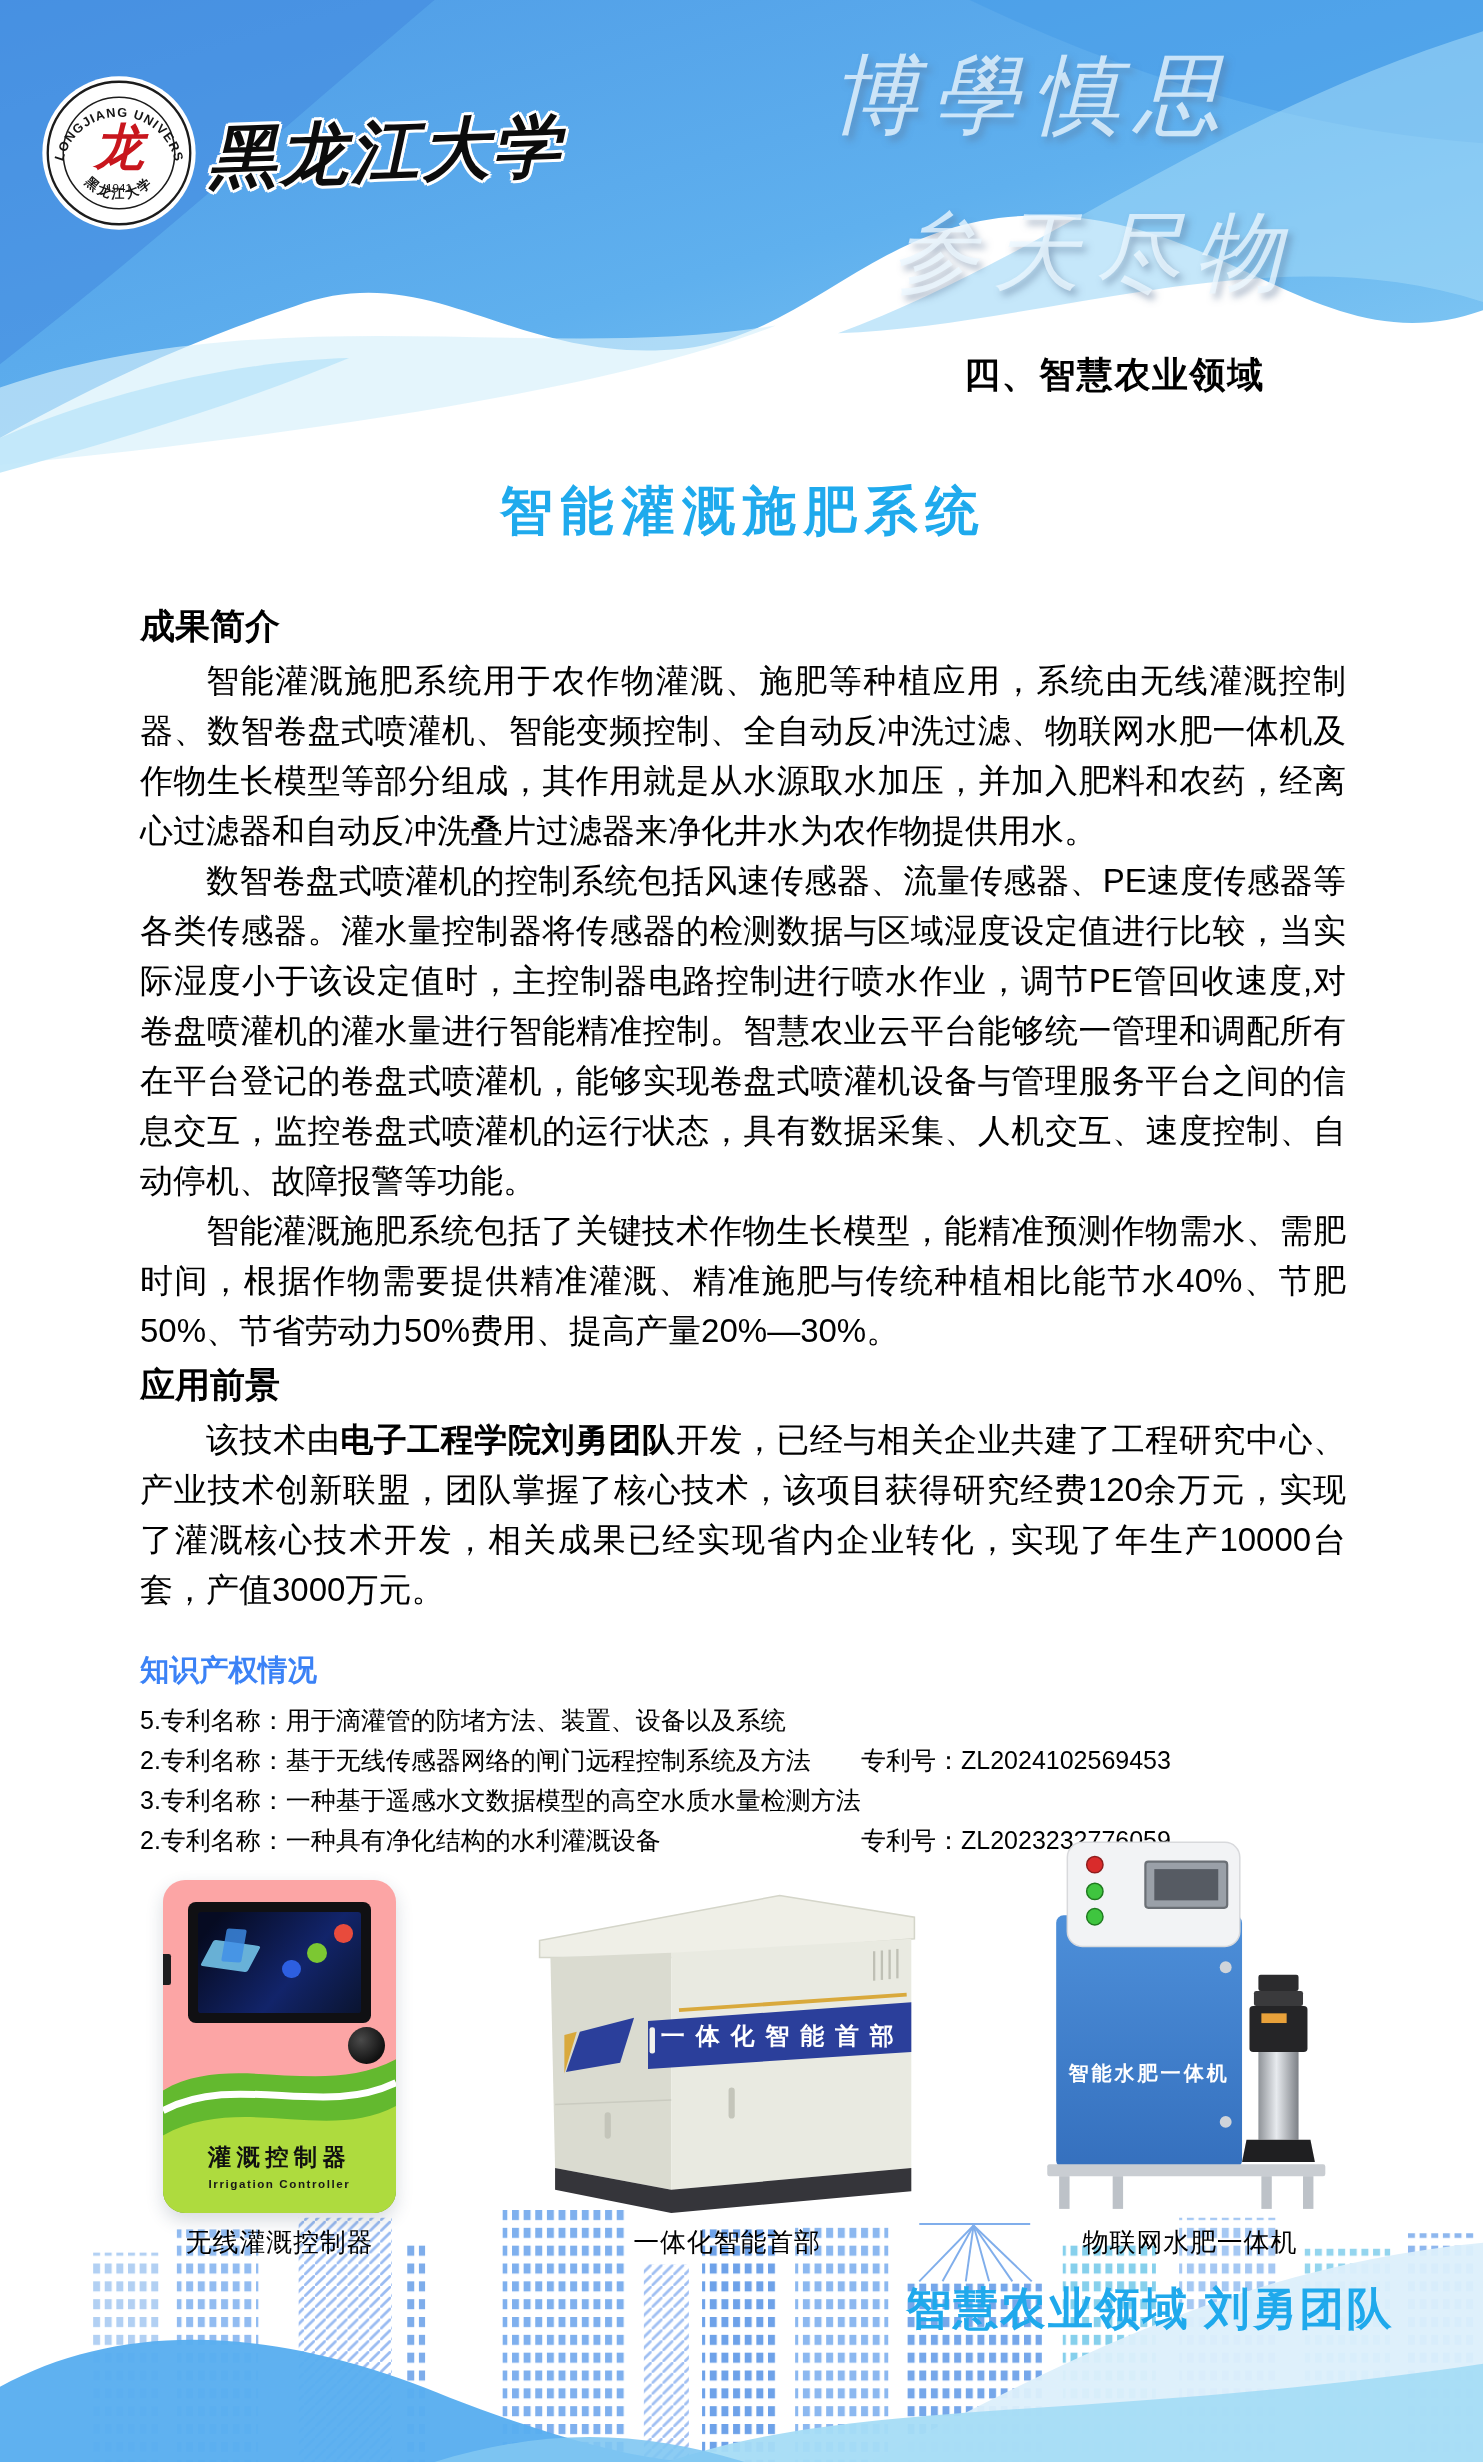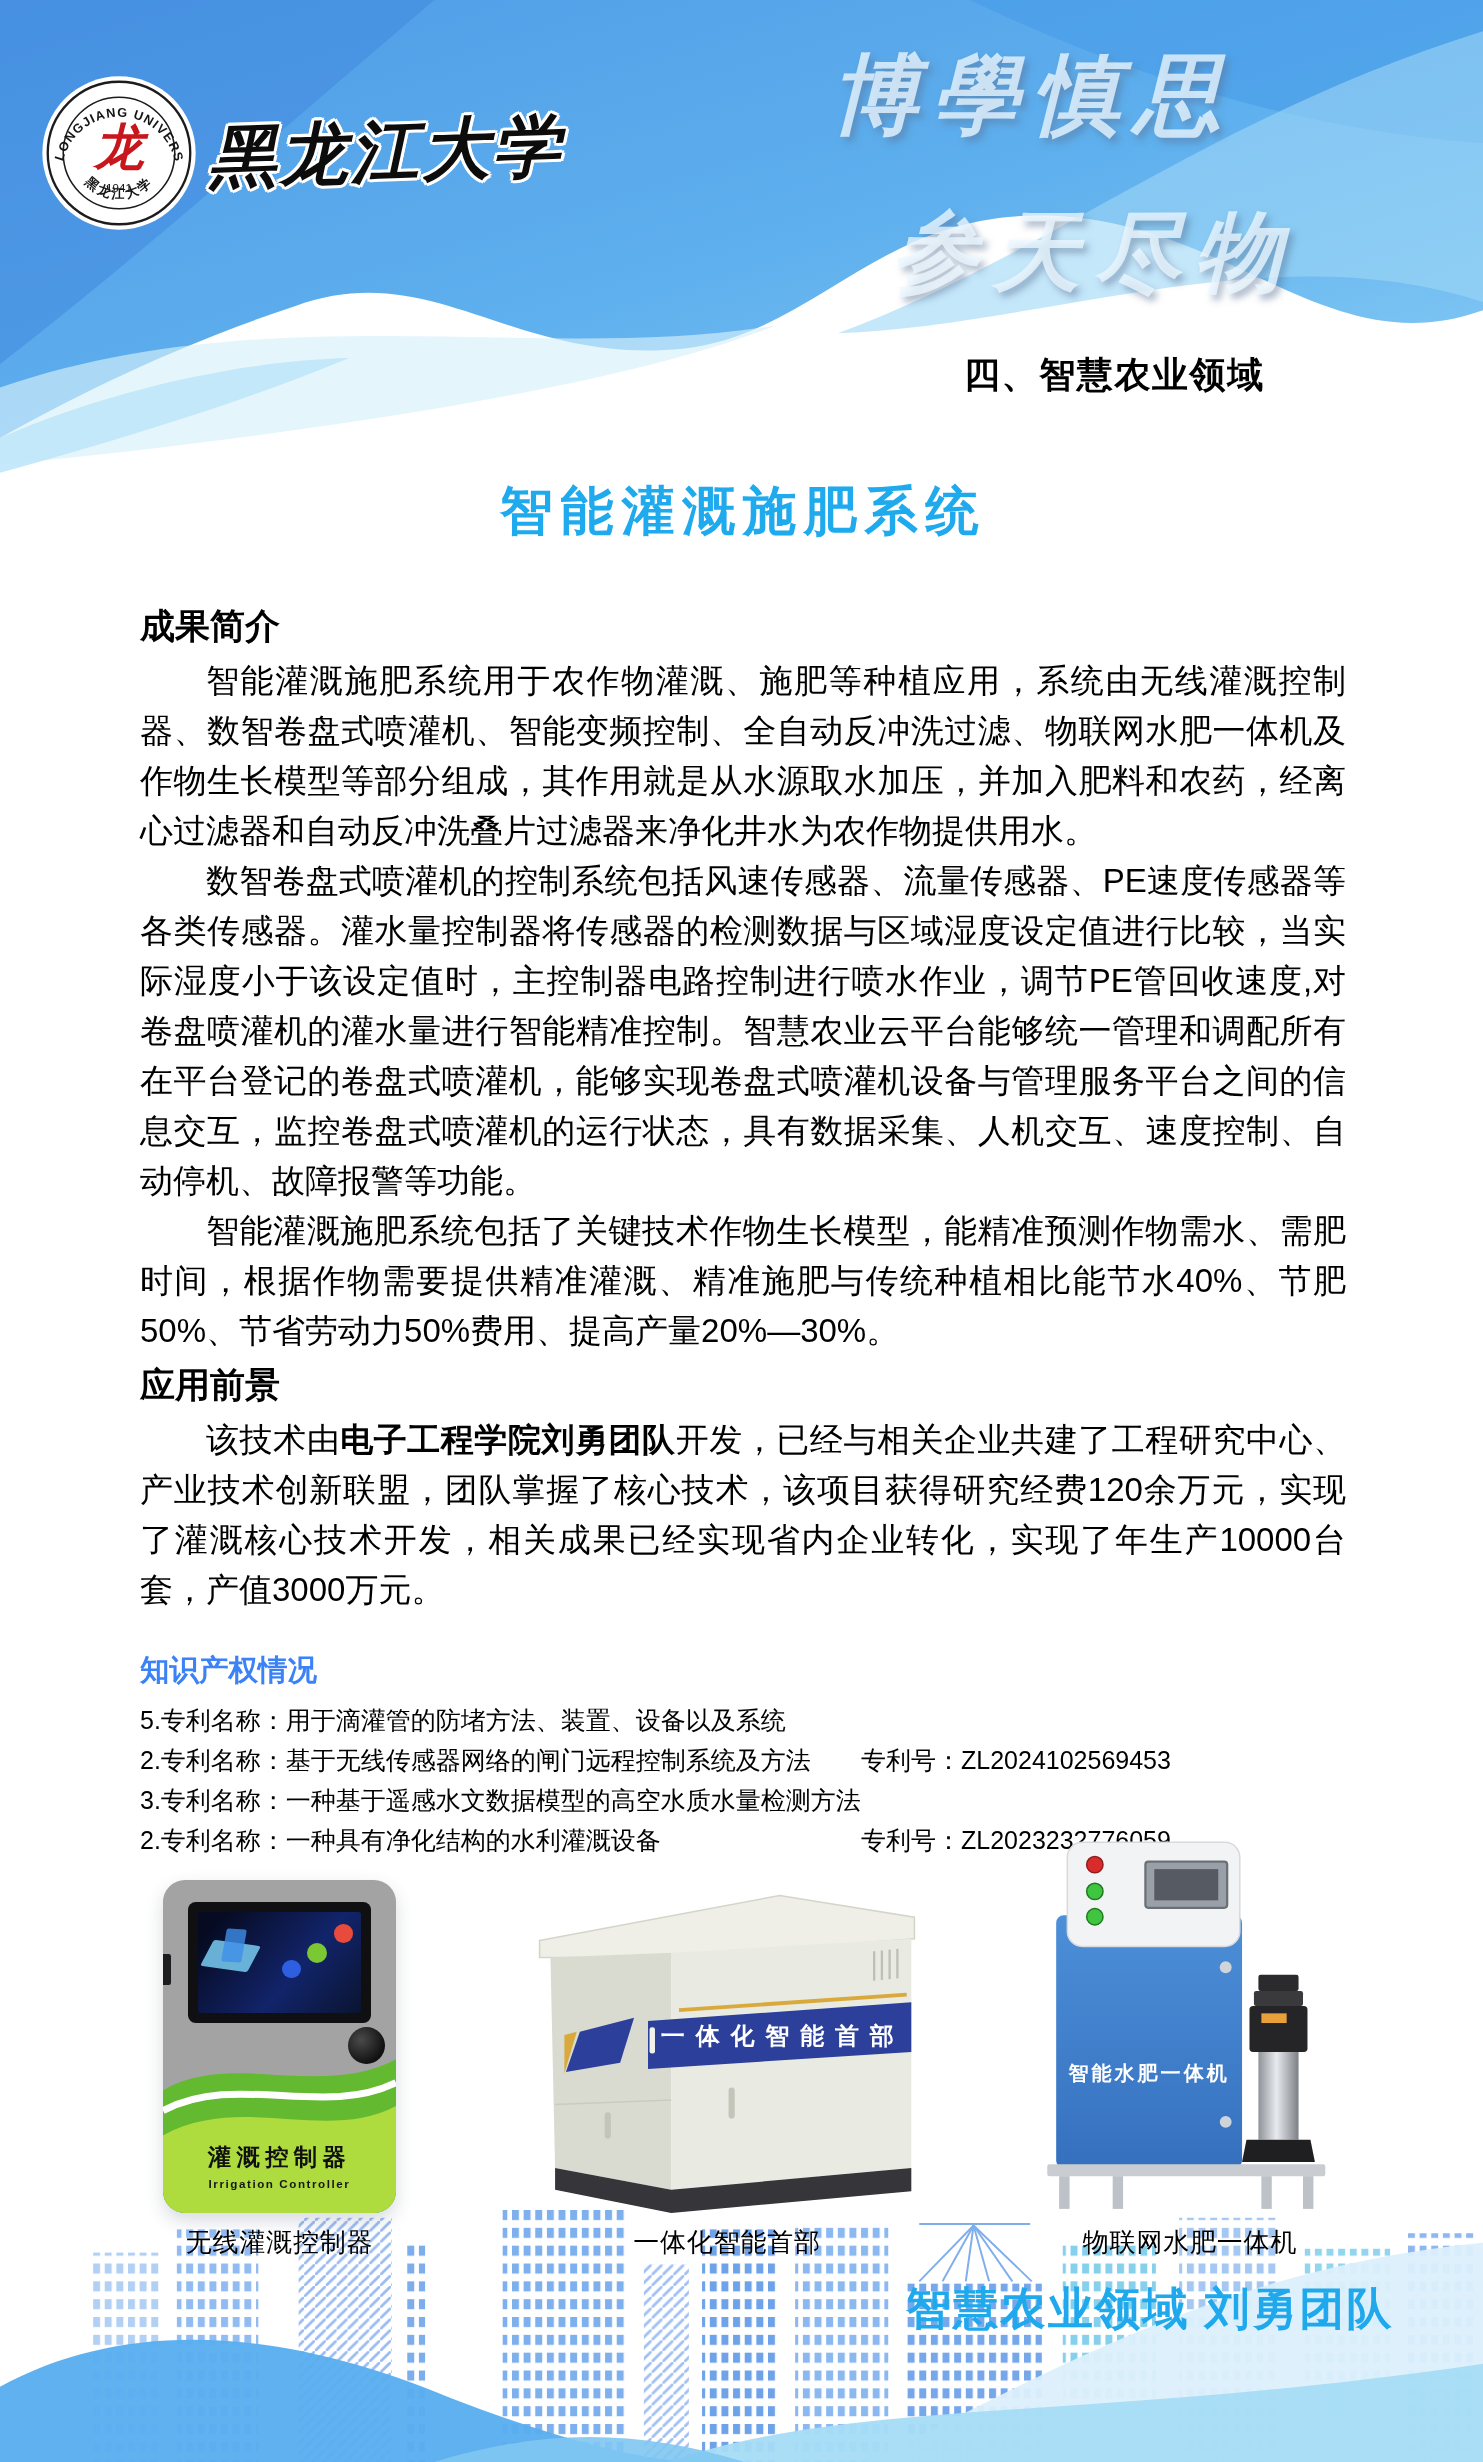"博學慎思" .motto { font-weight: bold -> normal }
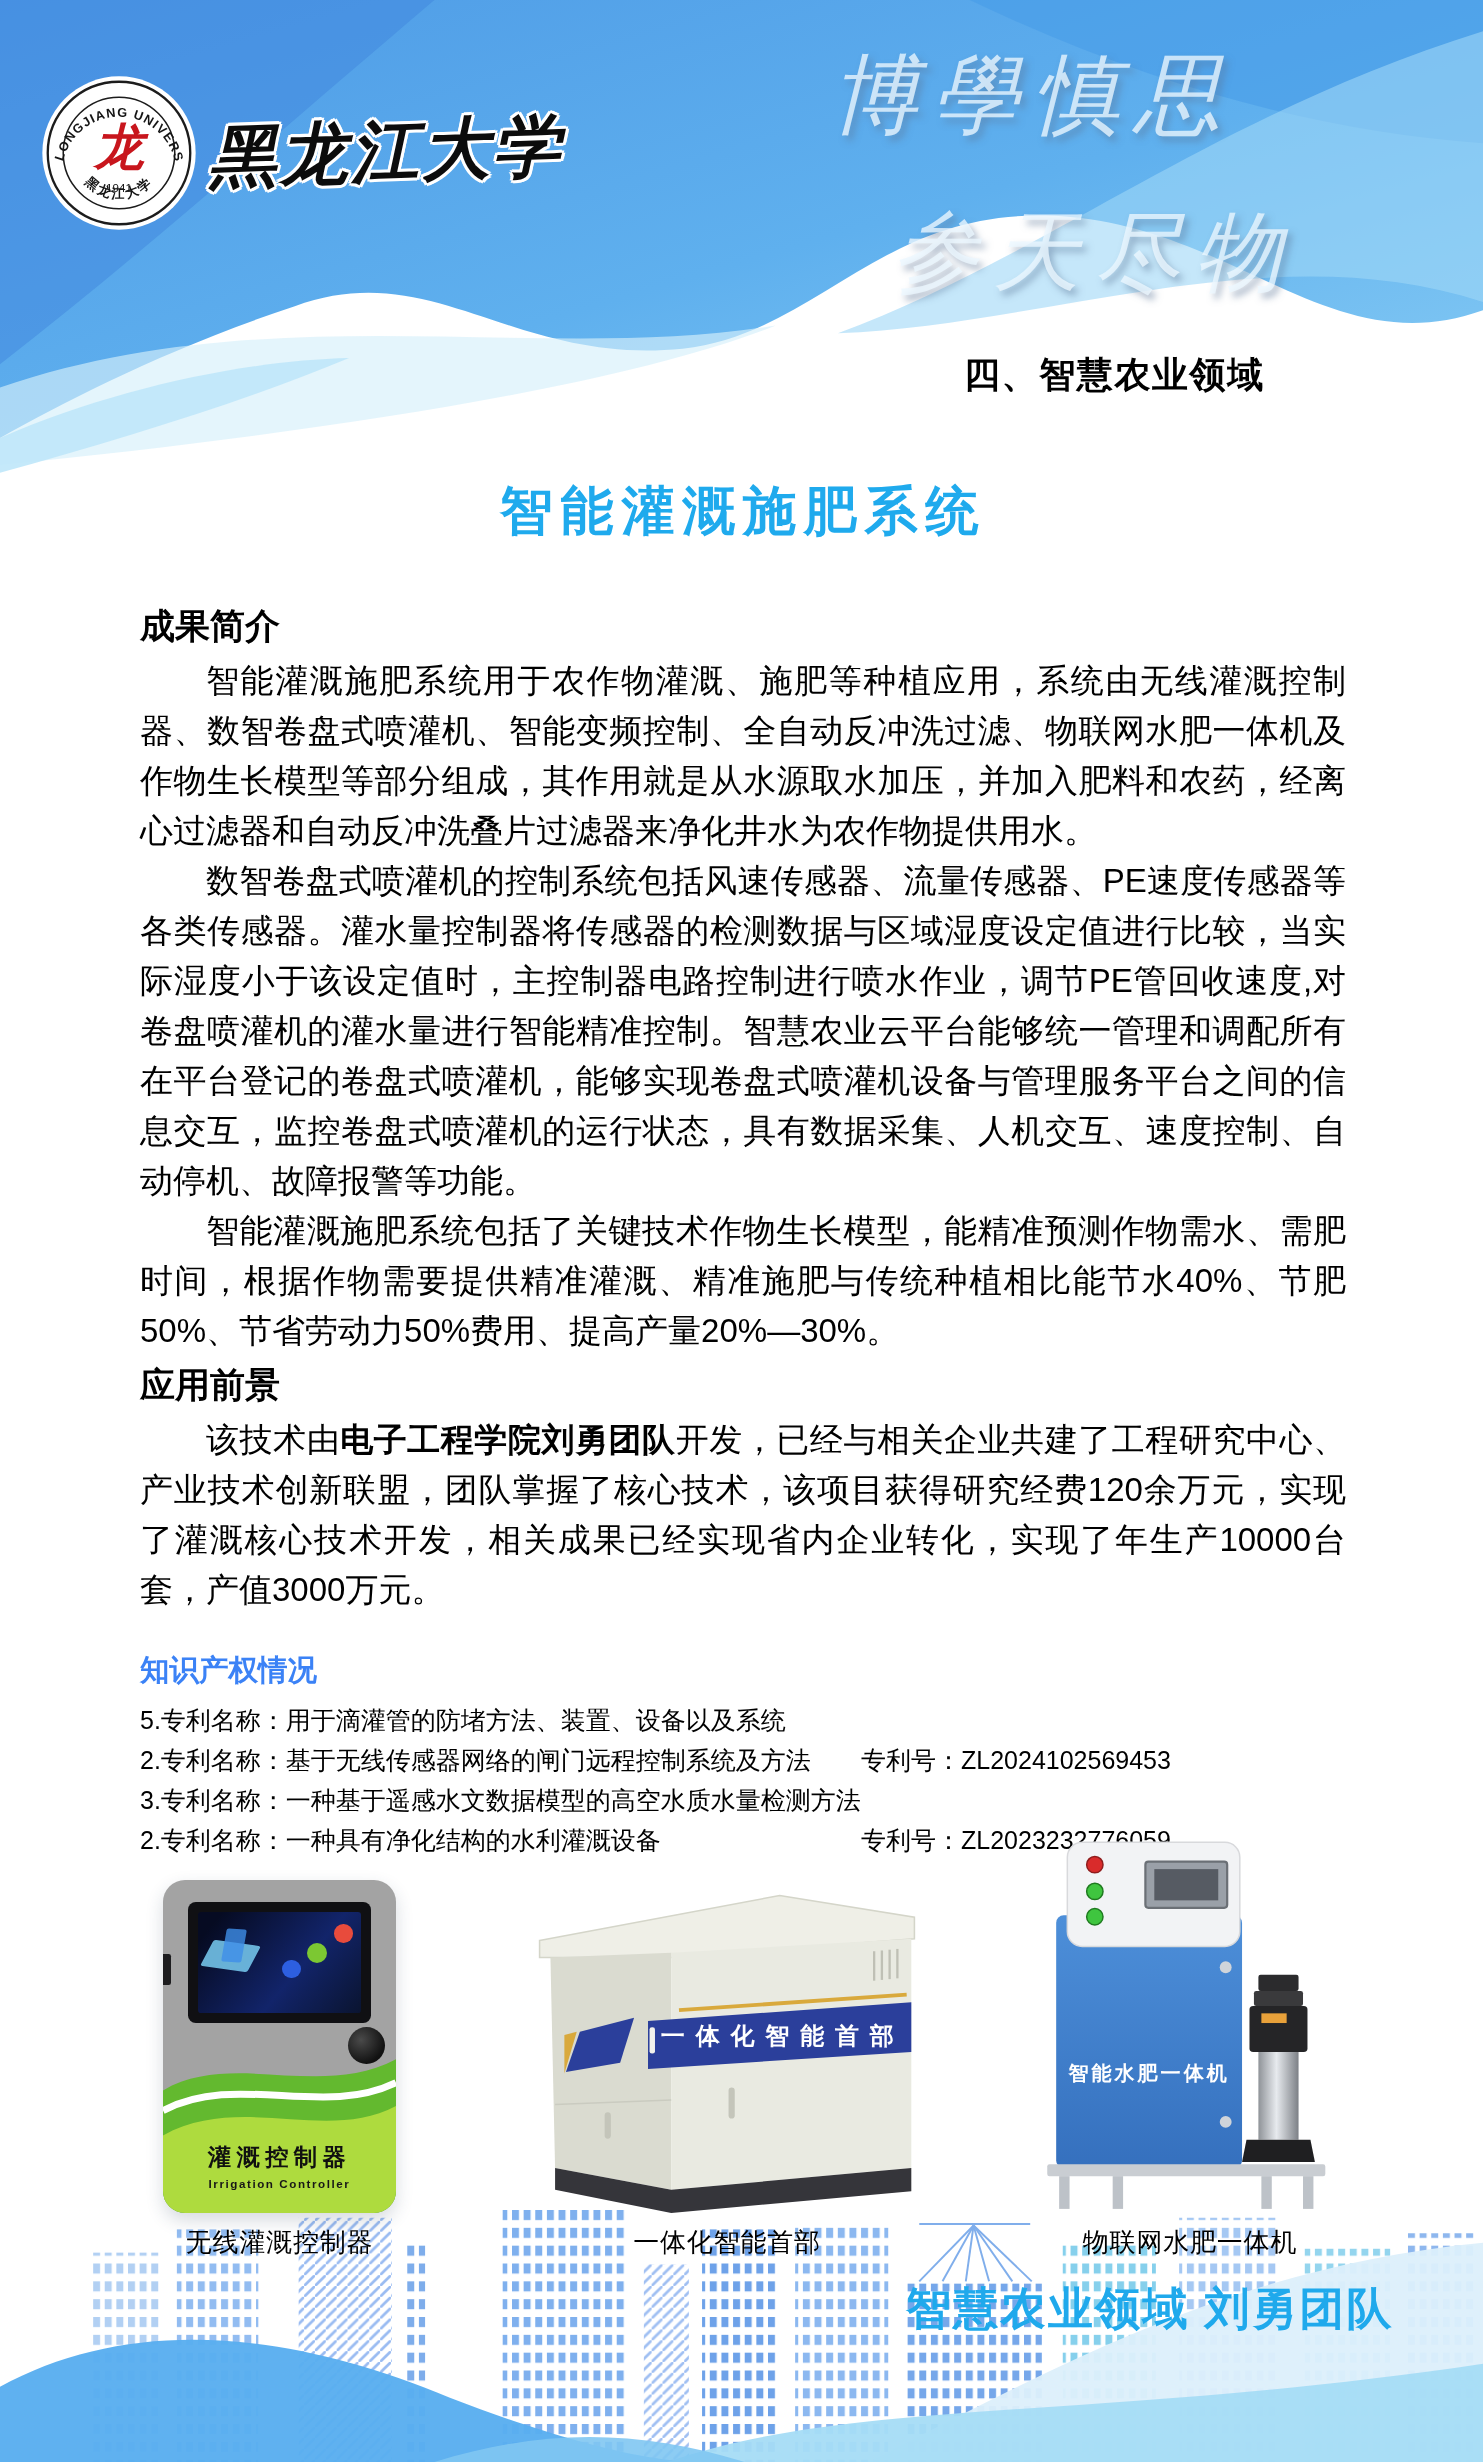"灌溉控制器" .ctrl-box { background: #a3a3a3 -> #fca5a5 }
